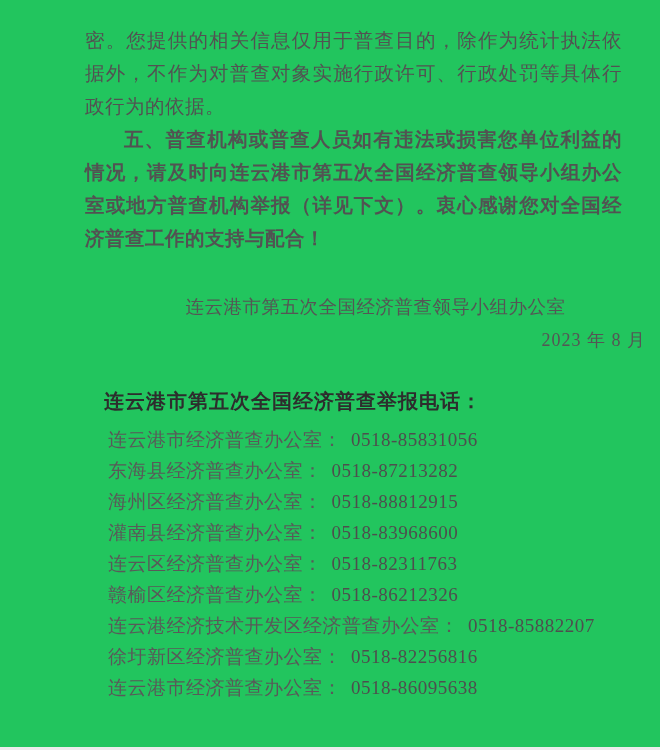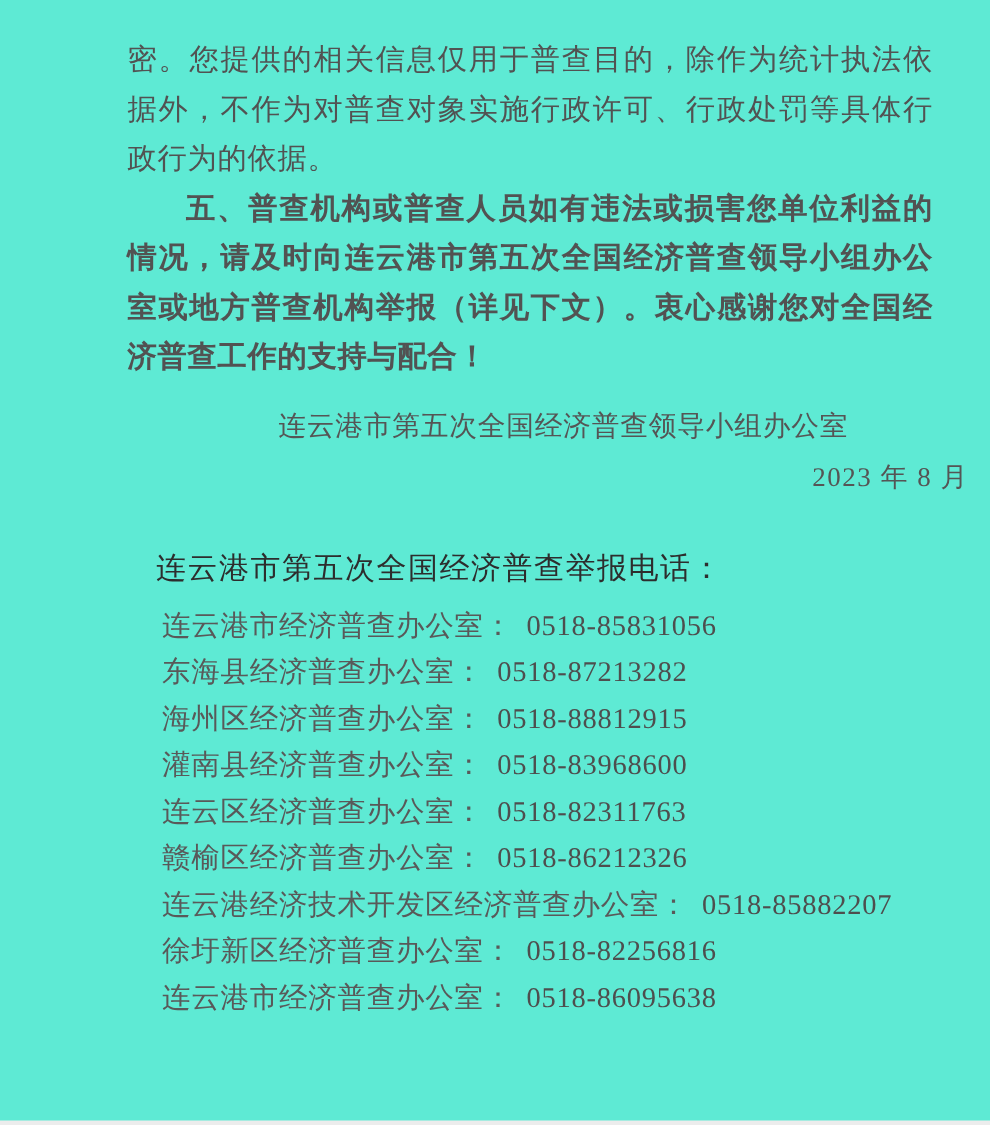"密。您提供的相关信息仅用于普查目的，除作为统计执法依据外，不作为对普查对象实施行" .page { background: #5eead4 -> #22c55e }
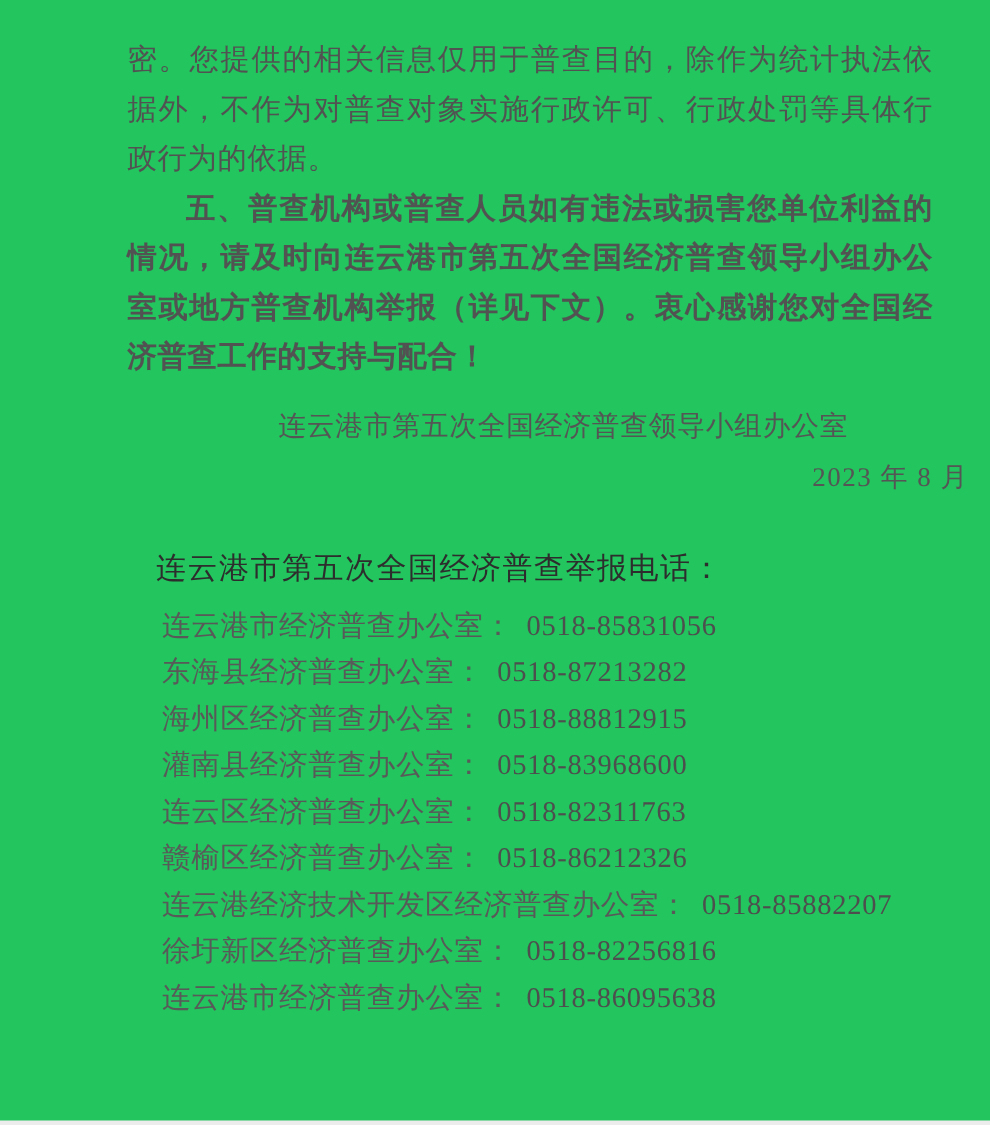"连云港市第五次全国经济普查领导小组办公室" .signature-line { margin-top: 14px -> 36px }
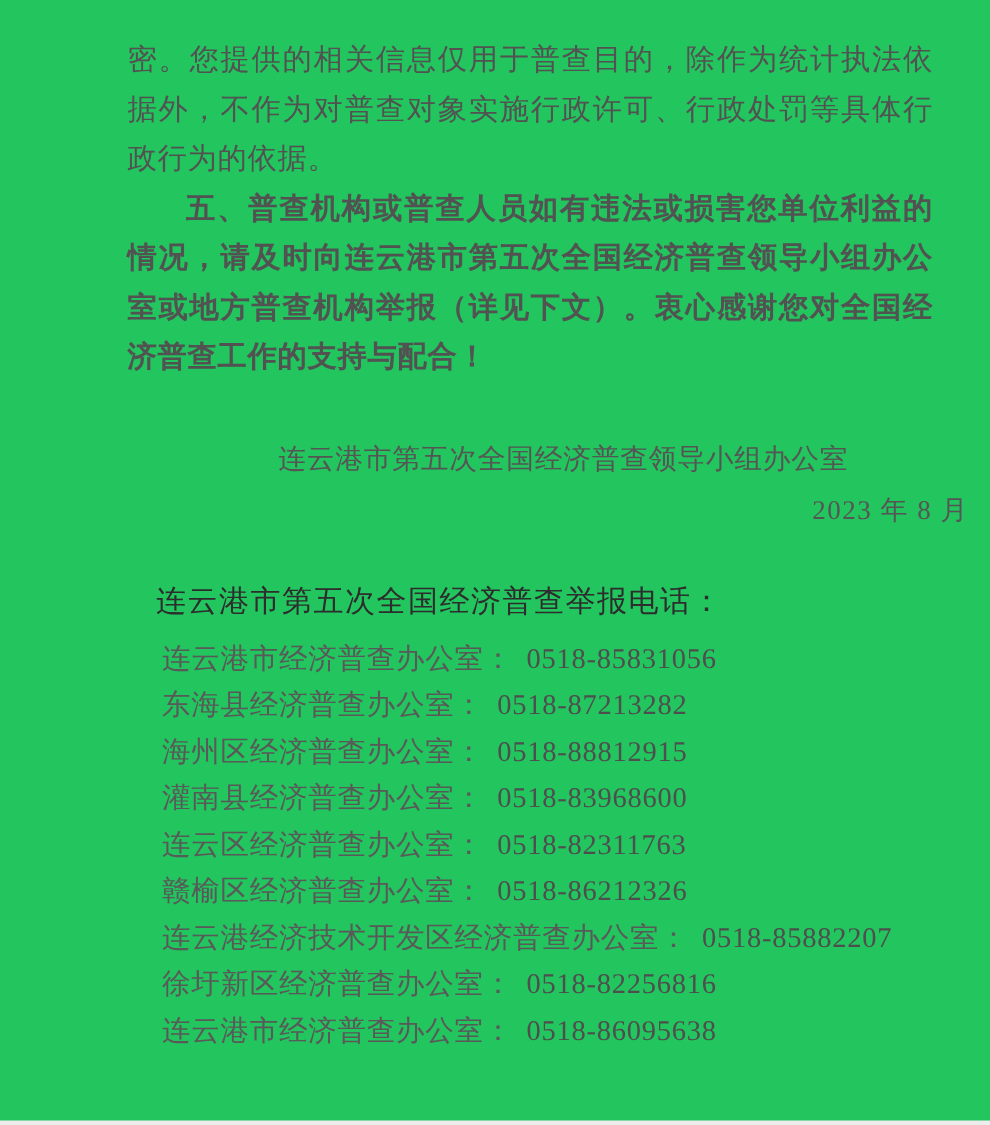"连云港市第五次全国经济普查举报电话：" .hotline-heading { font-weight: normal -> bold }
